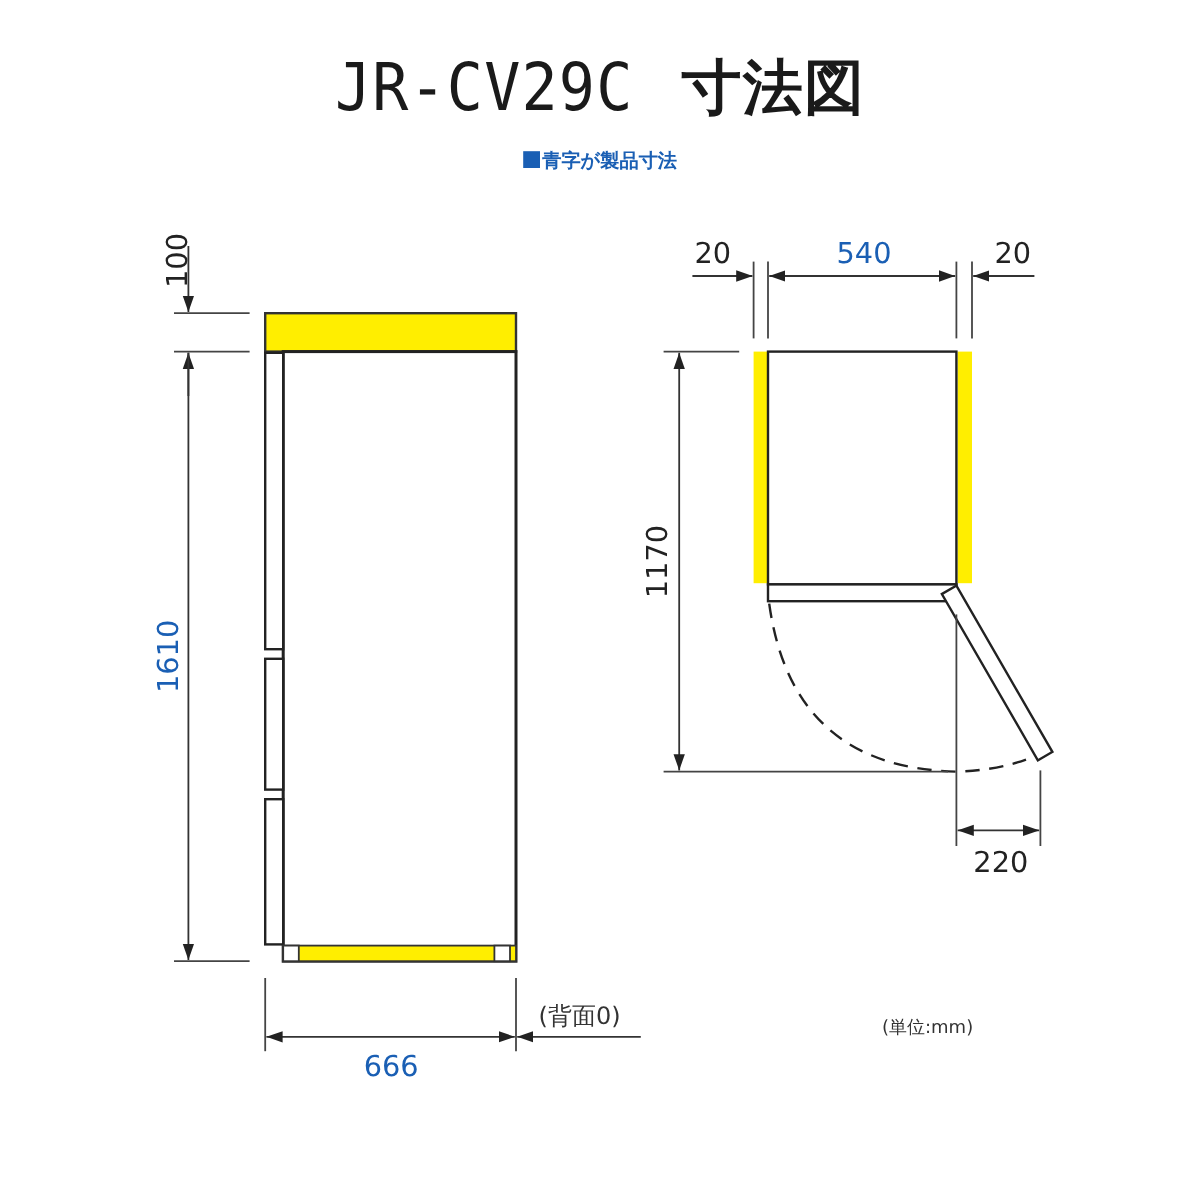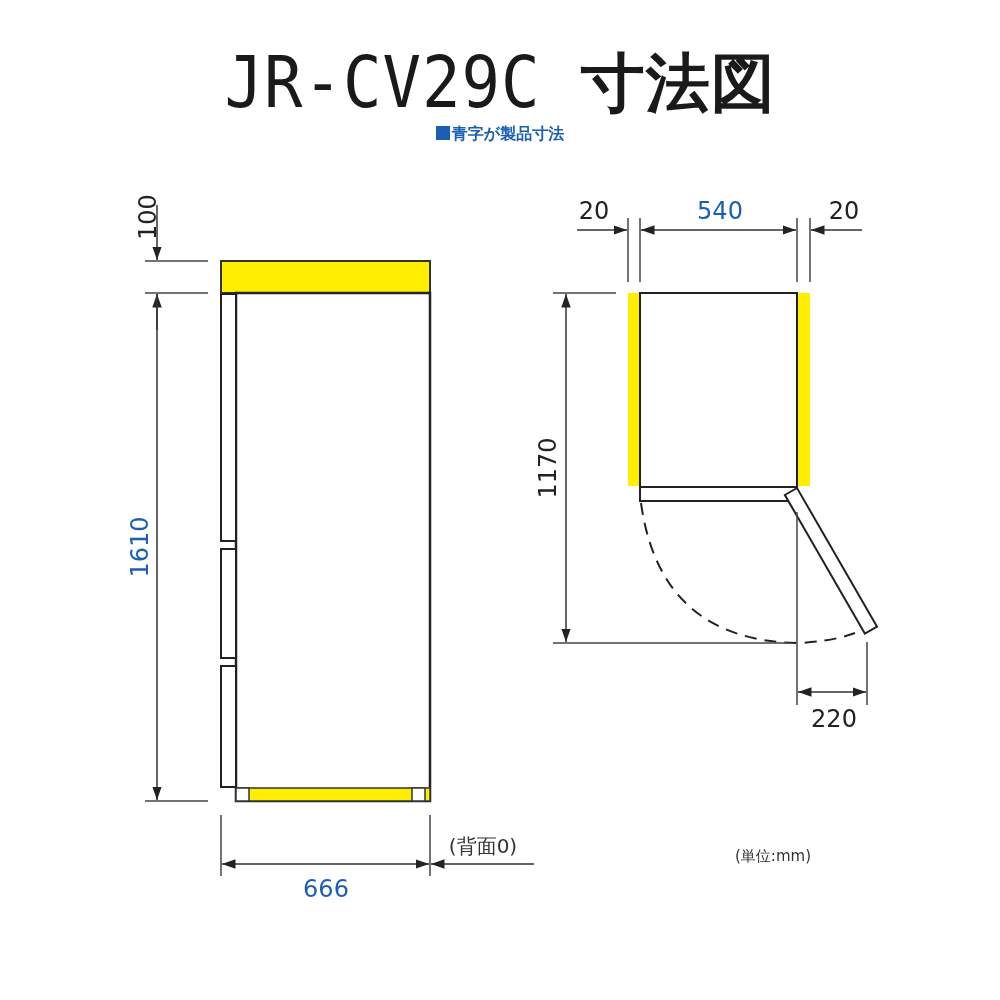"JR-CV29C 寸法図" #title { font-size: 64px -> 50px }
